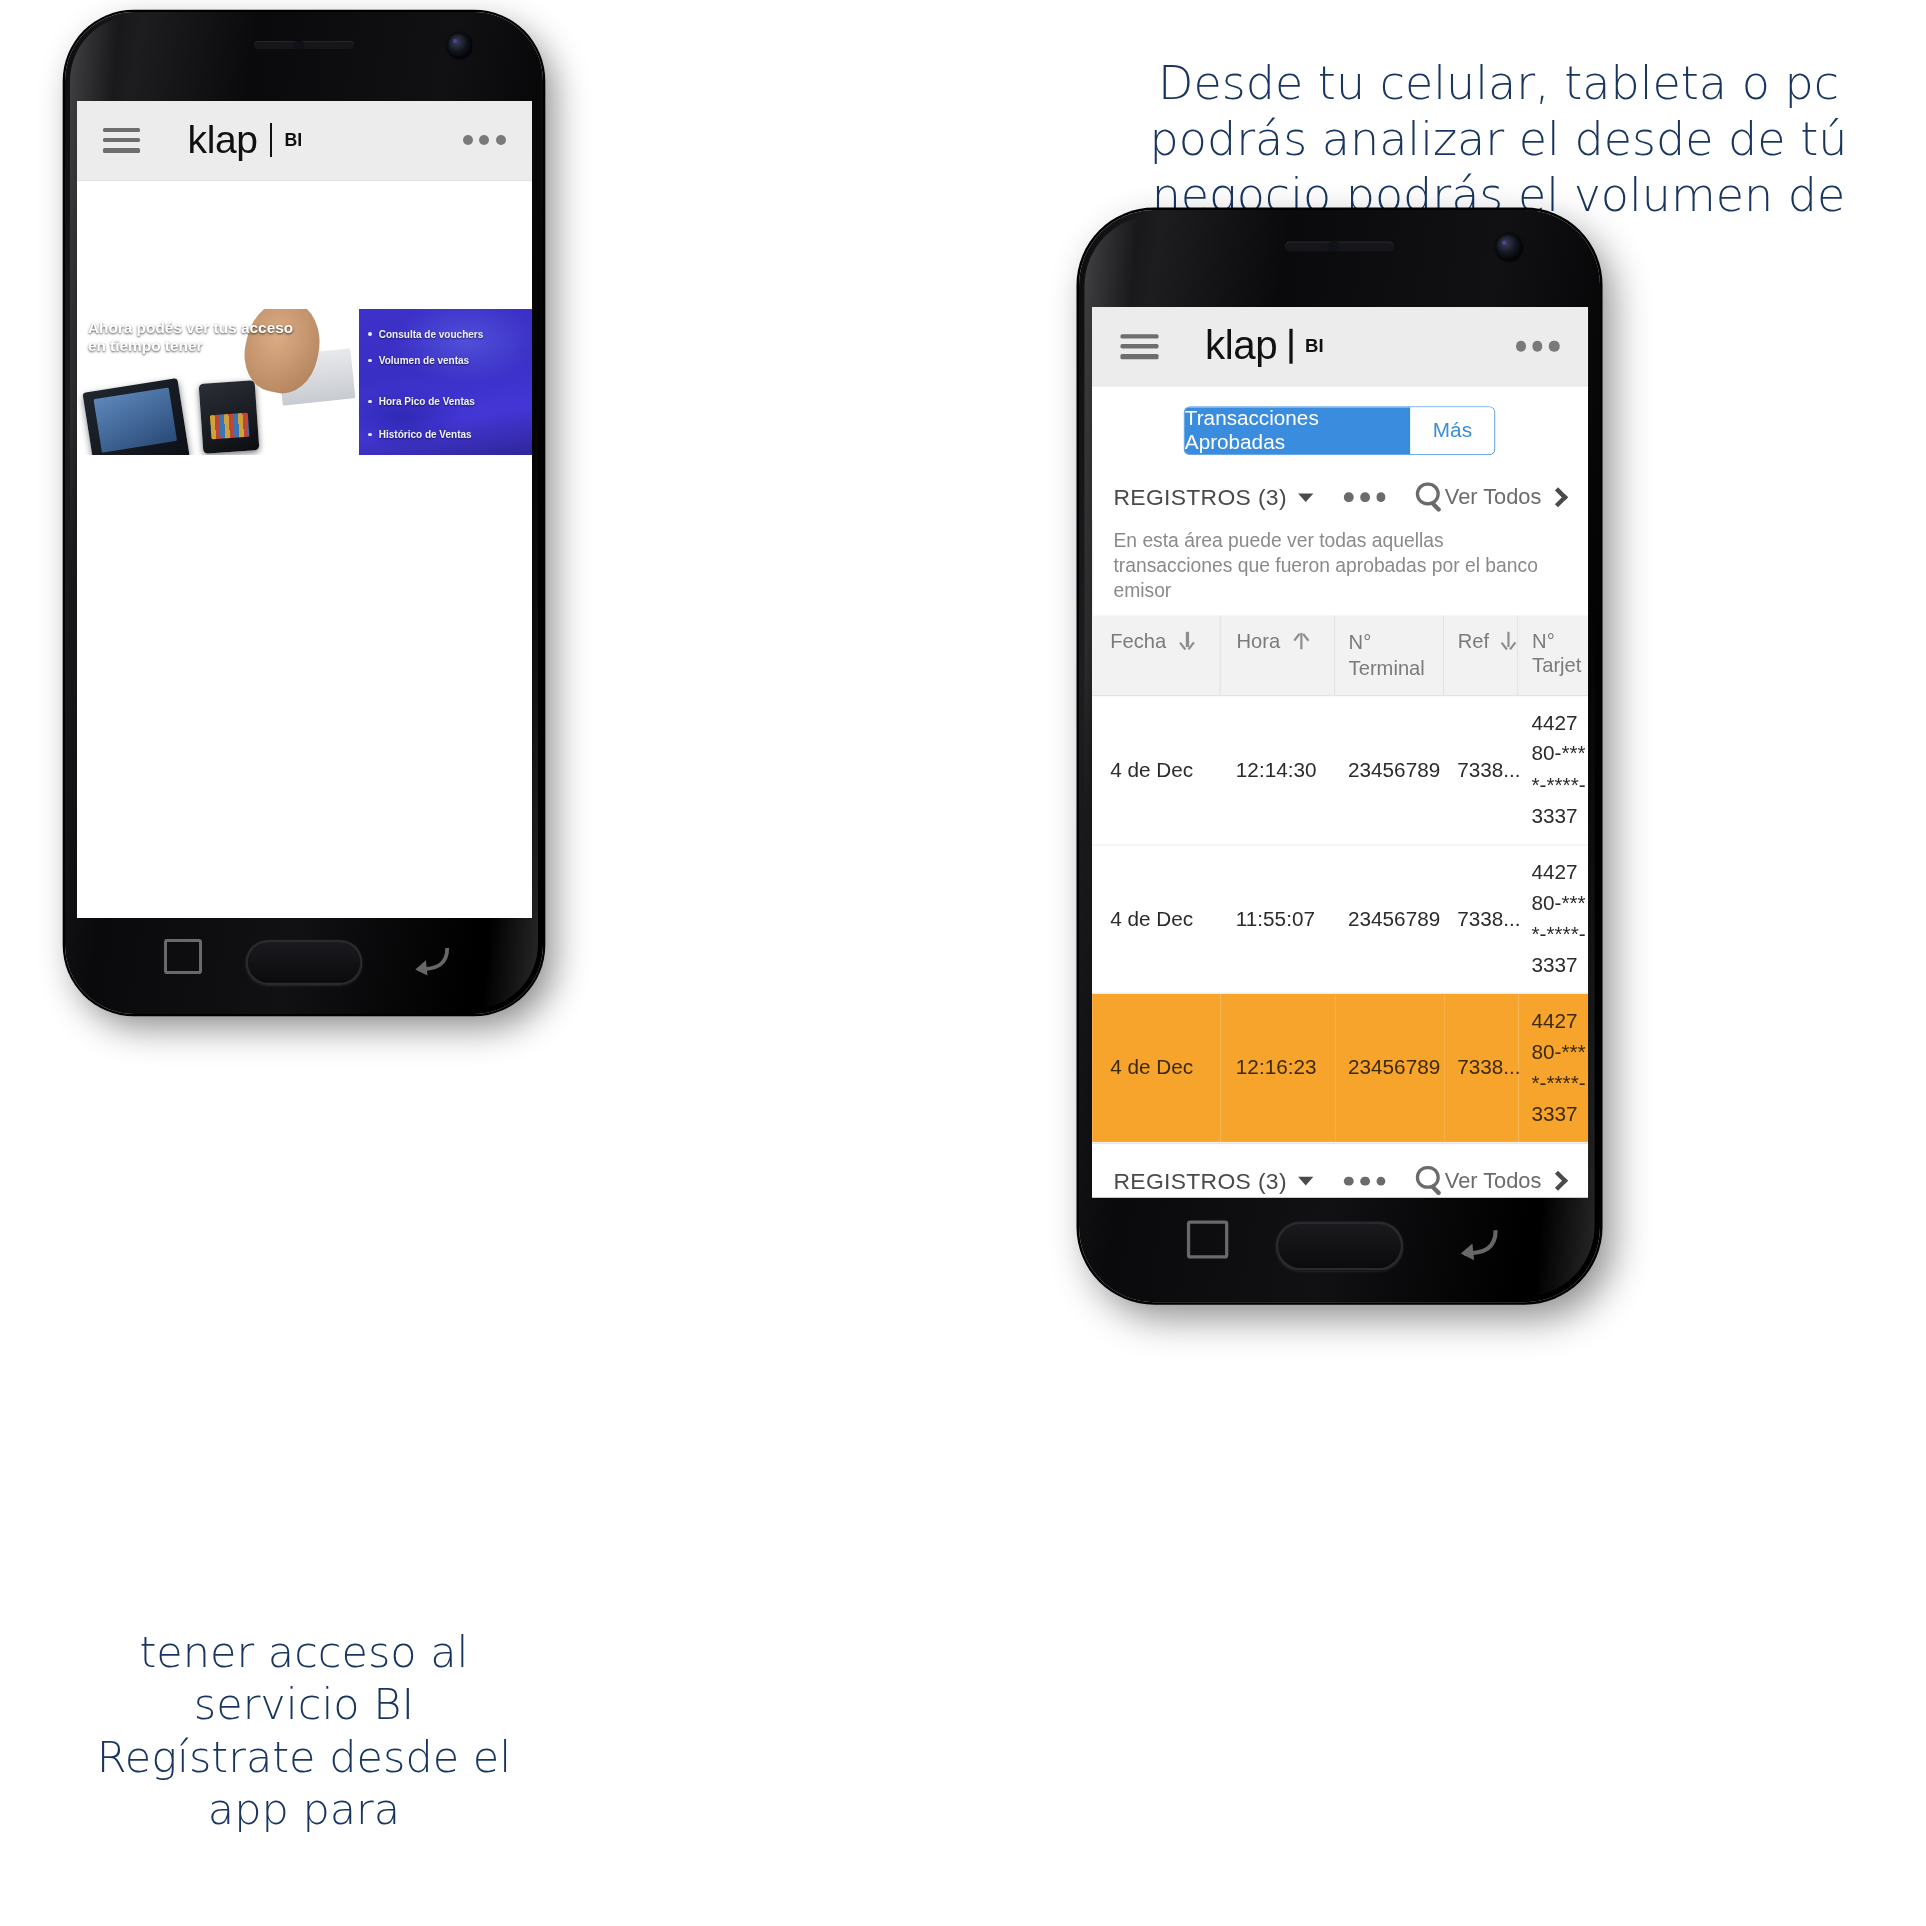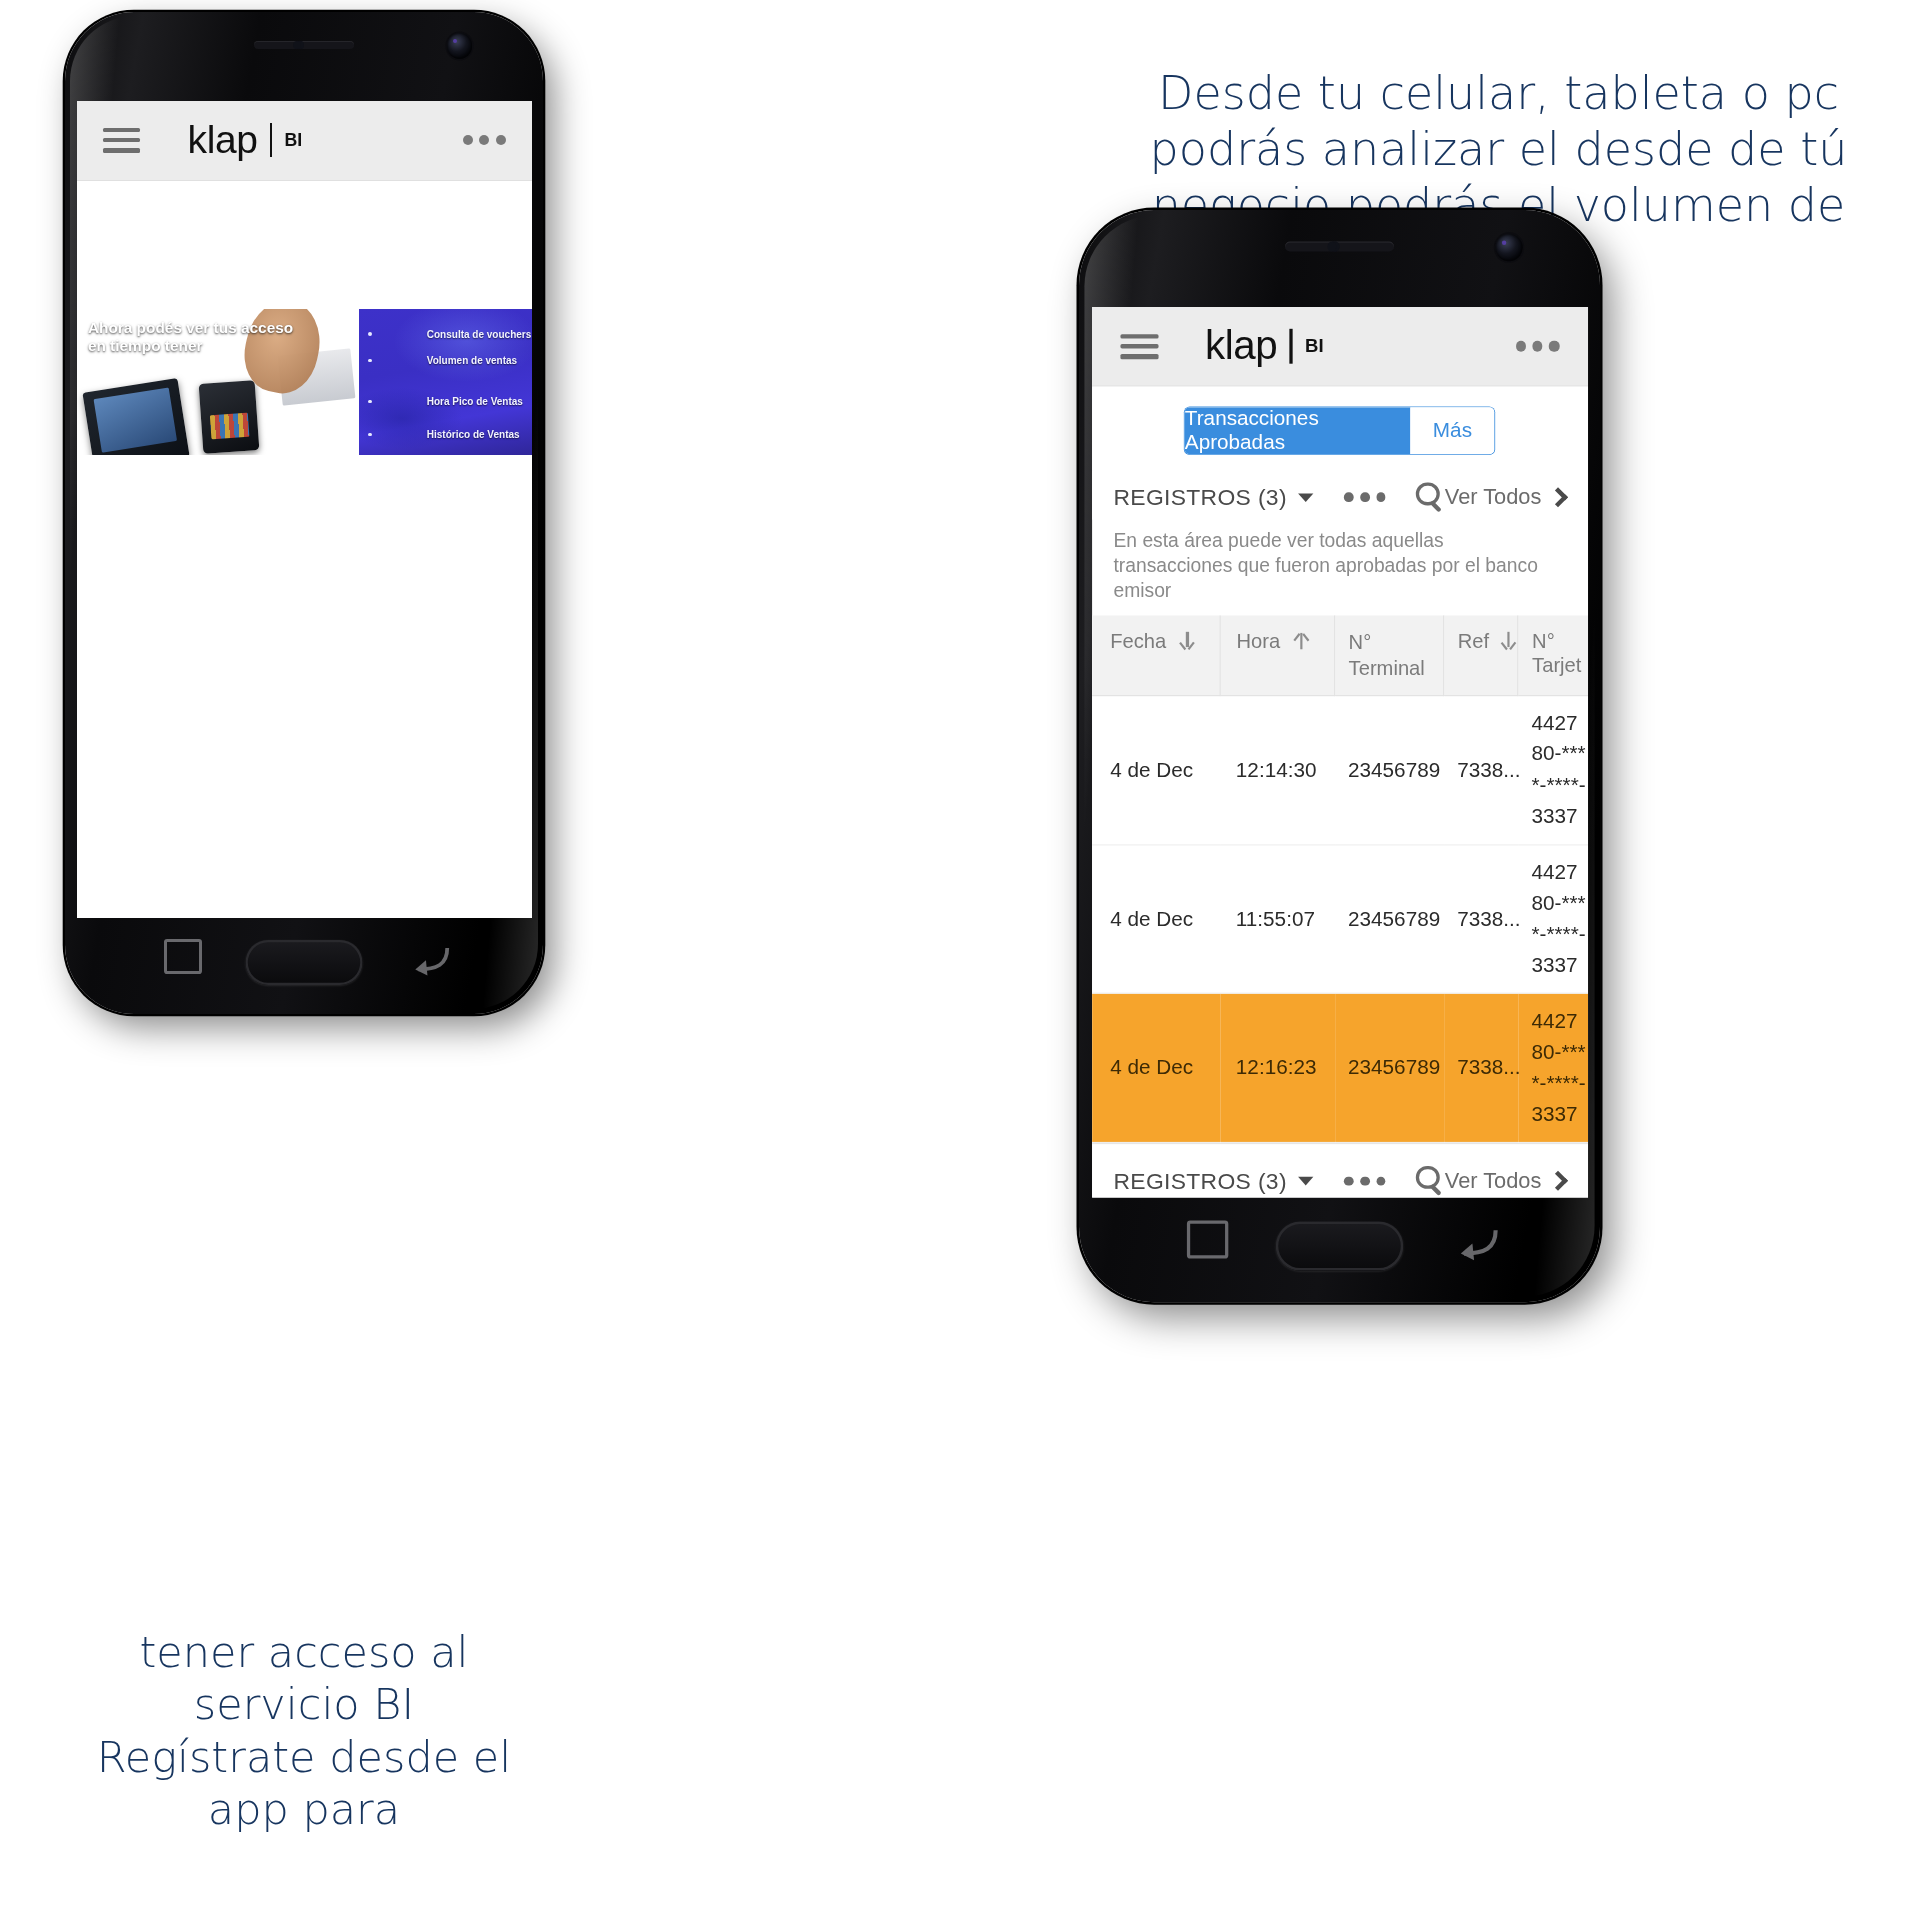"Desde tu celular, tableta o" div.cap { top: 65px -> 55px }
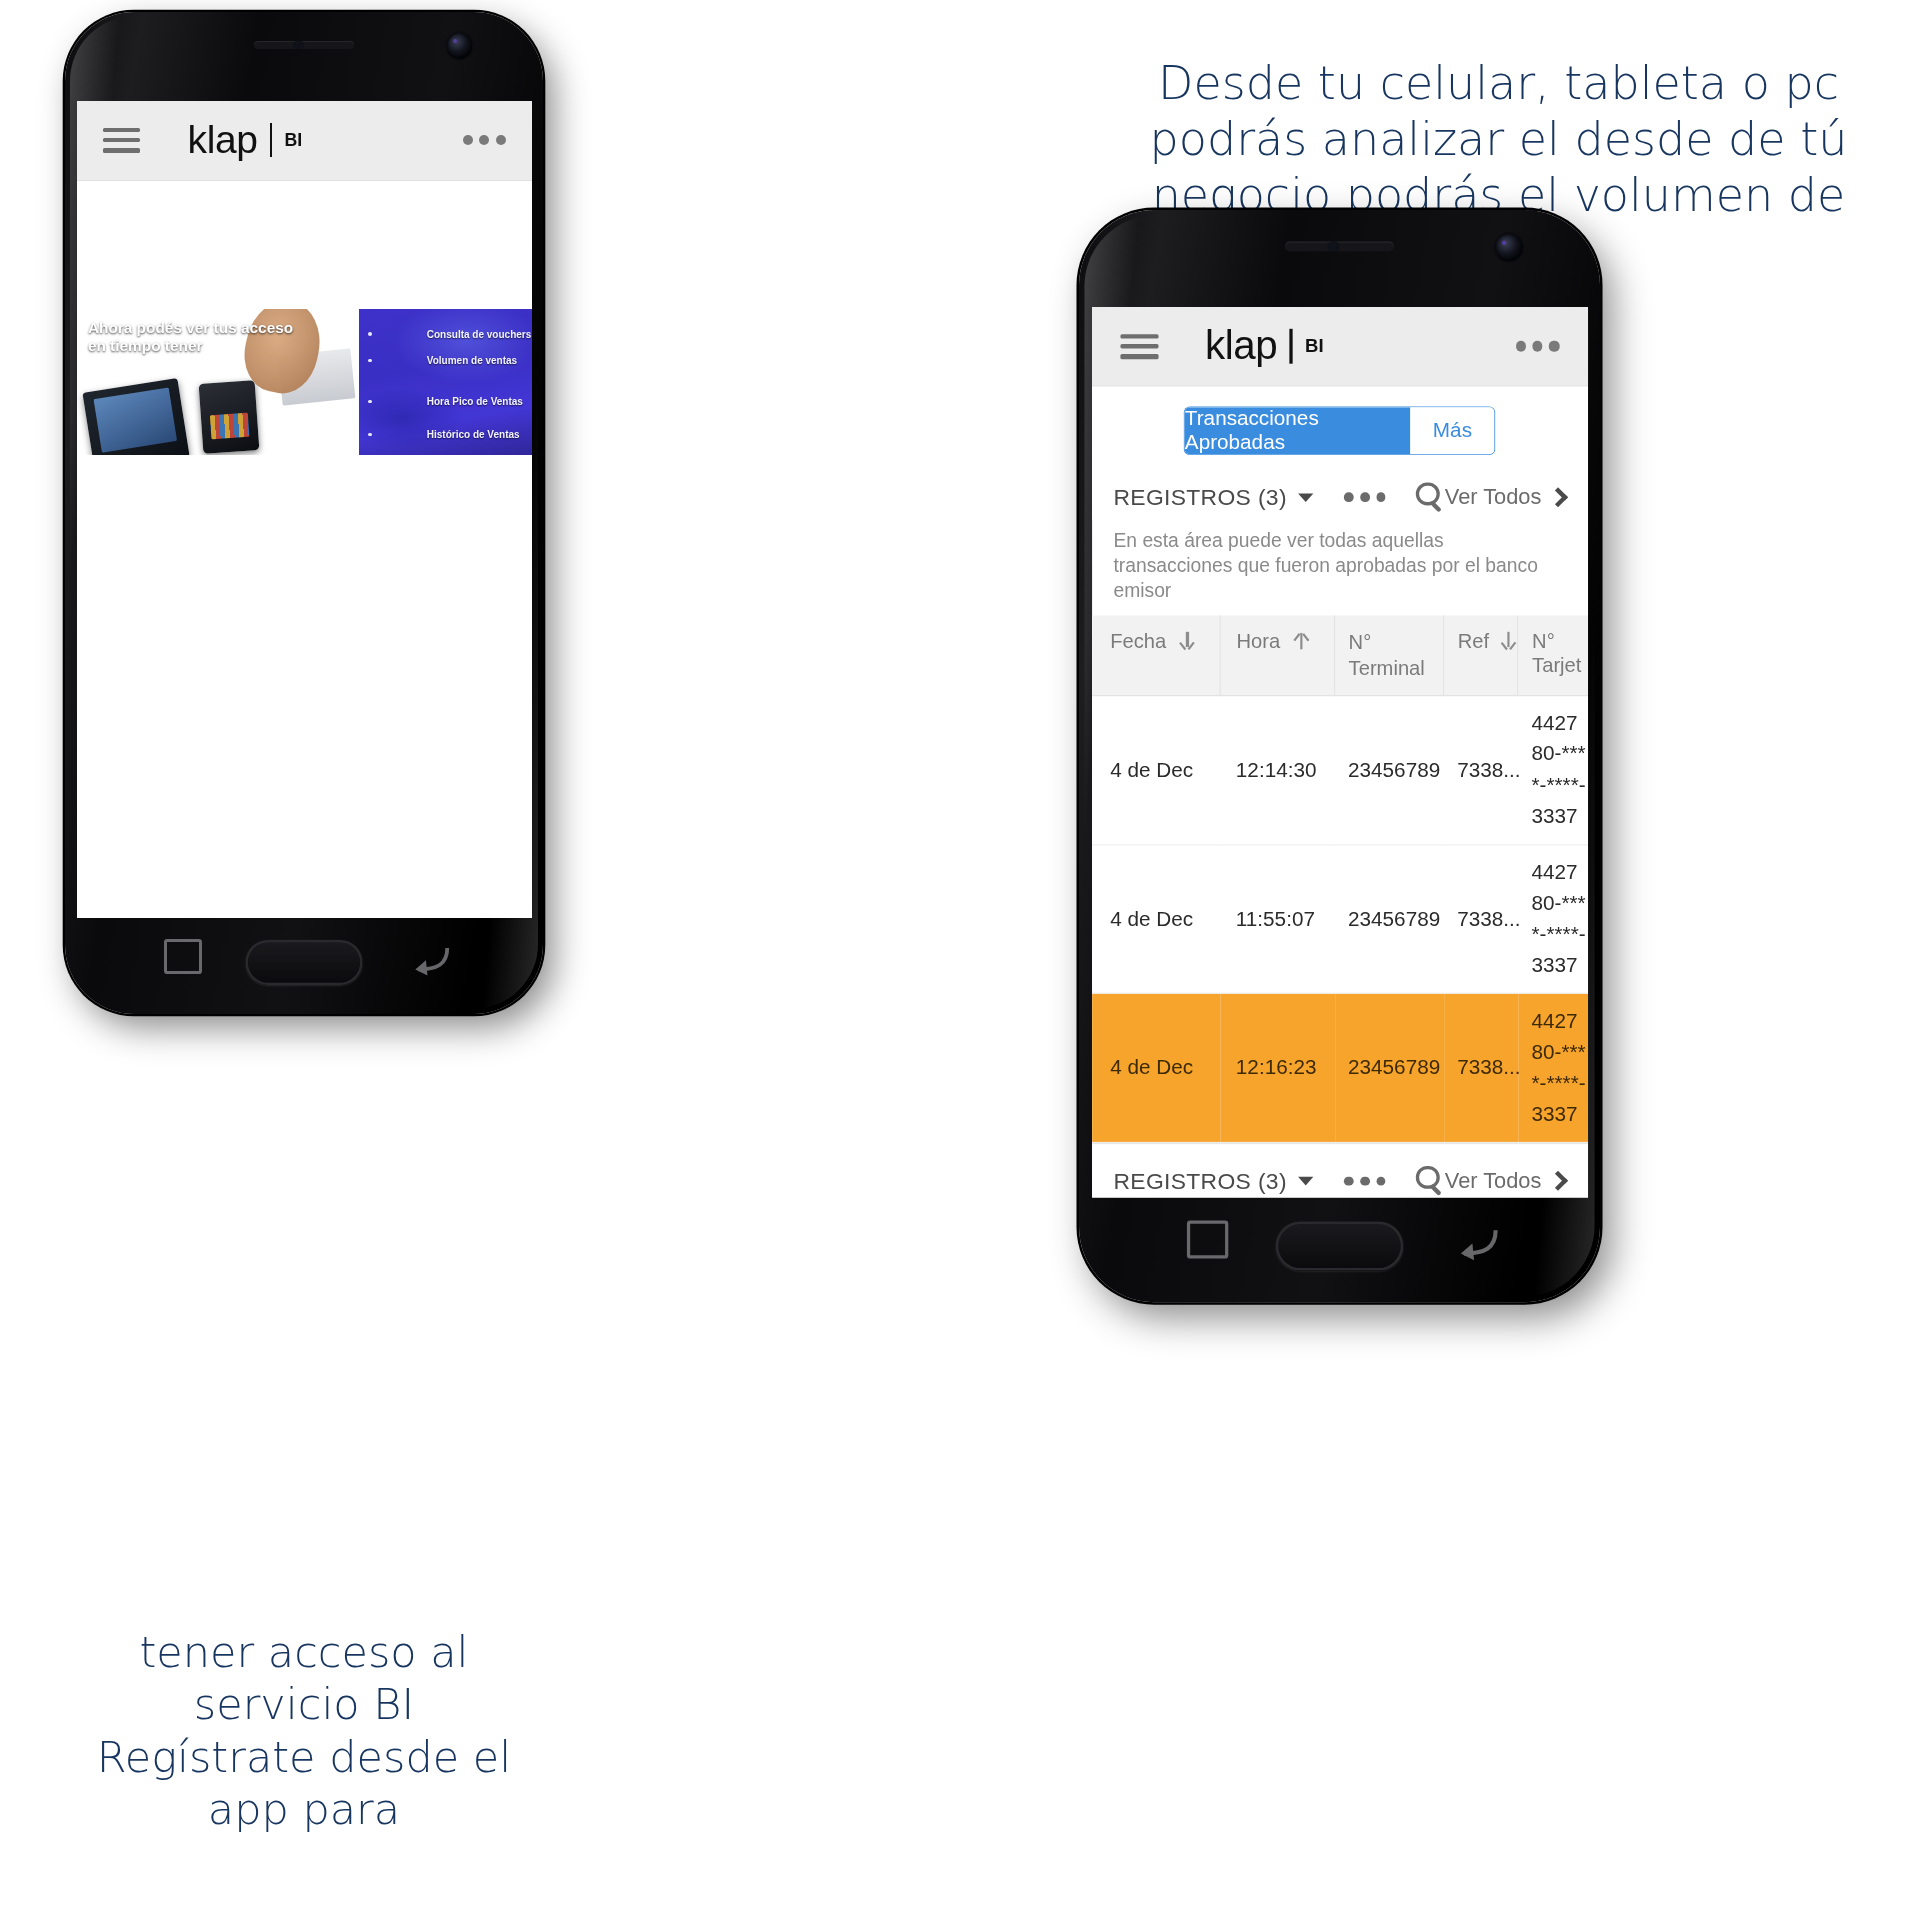"Consulta de vouchers" .banner .panel li { gap: 48px -> none }
